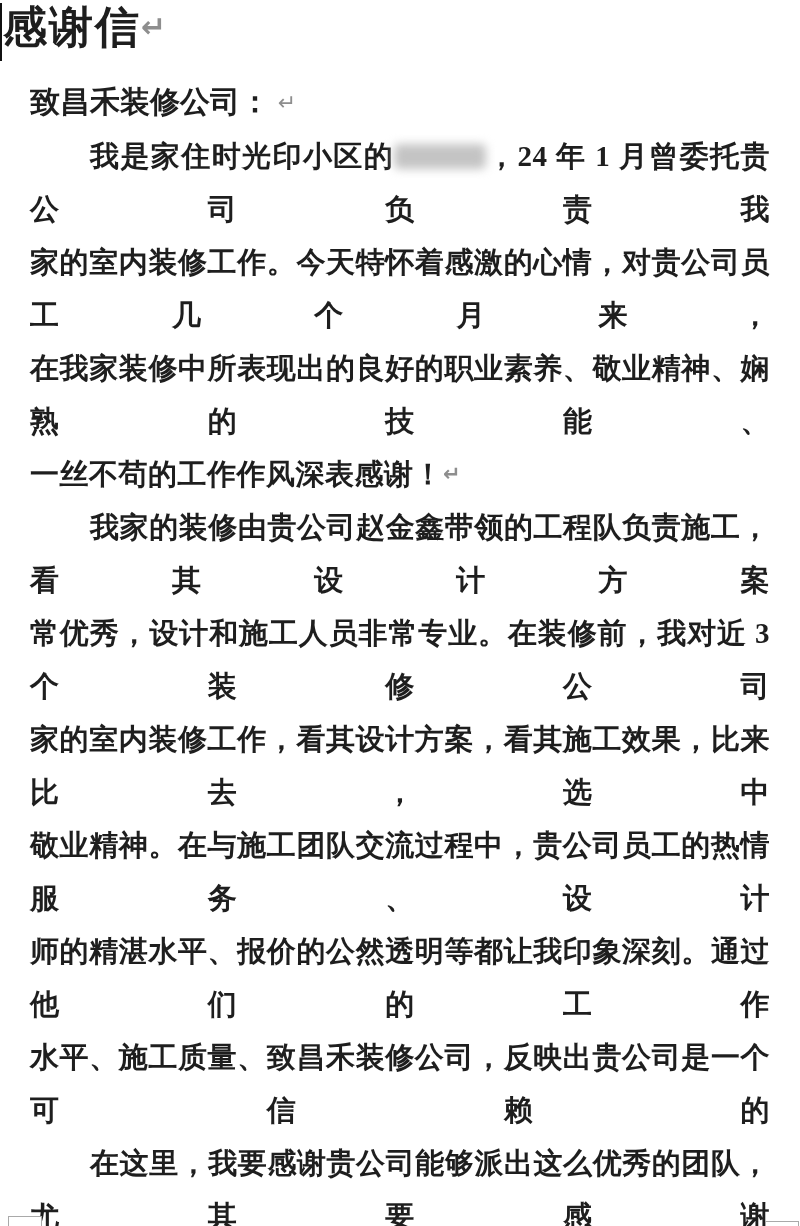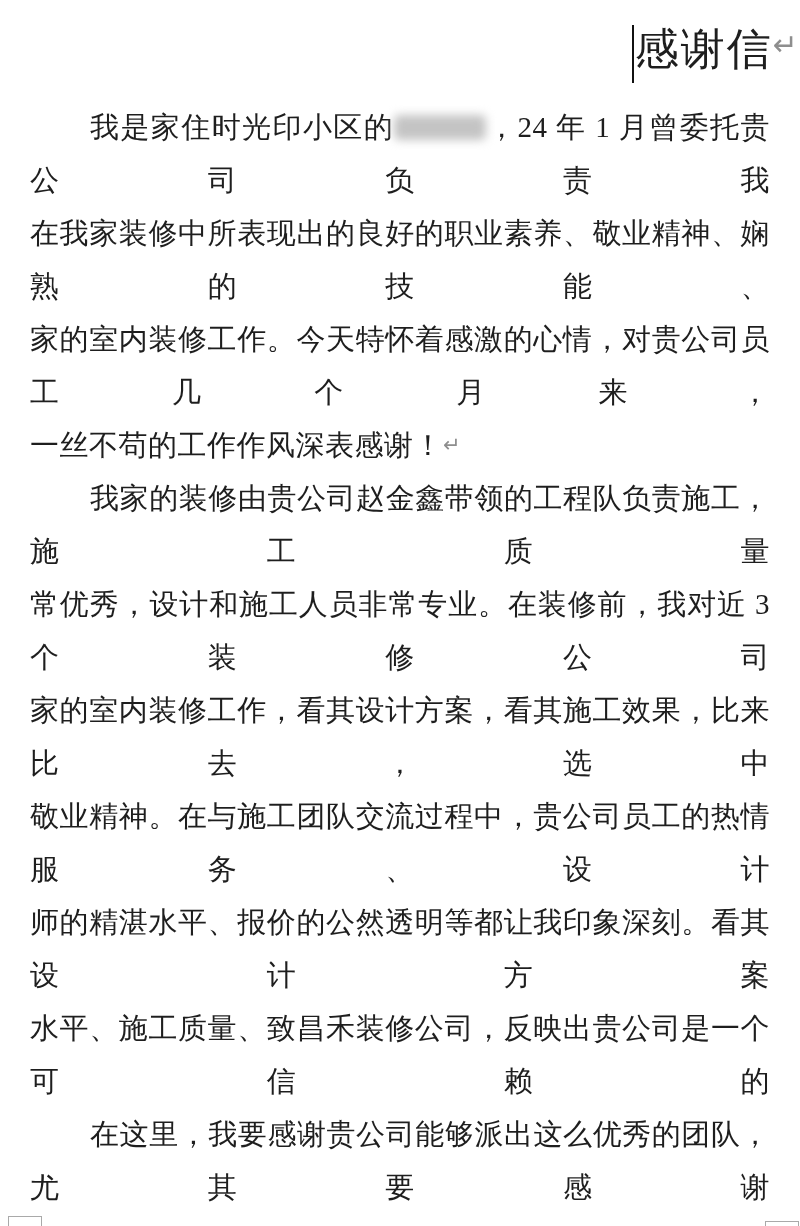"感谢信↵" .title-row { font-weight: none -> bold; line-height: 86px -> 49px; text-align: right -> left }
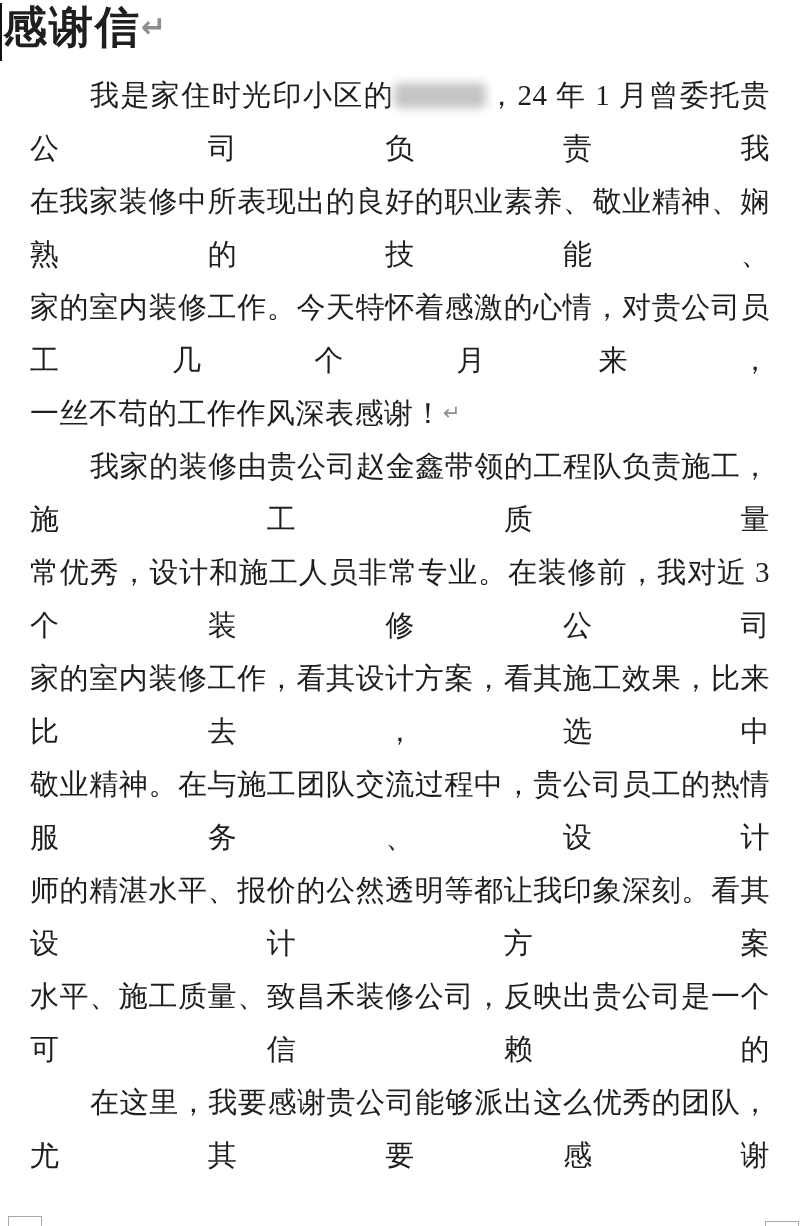"致昌禾装修公司： ↵" div.salutation { html: none -> <div> <span>致昌禾装修公司：</span> <span>↵</span> </div> }
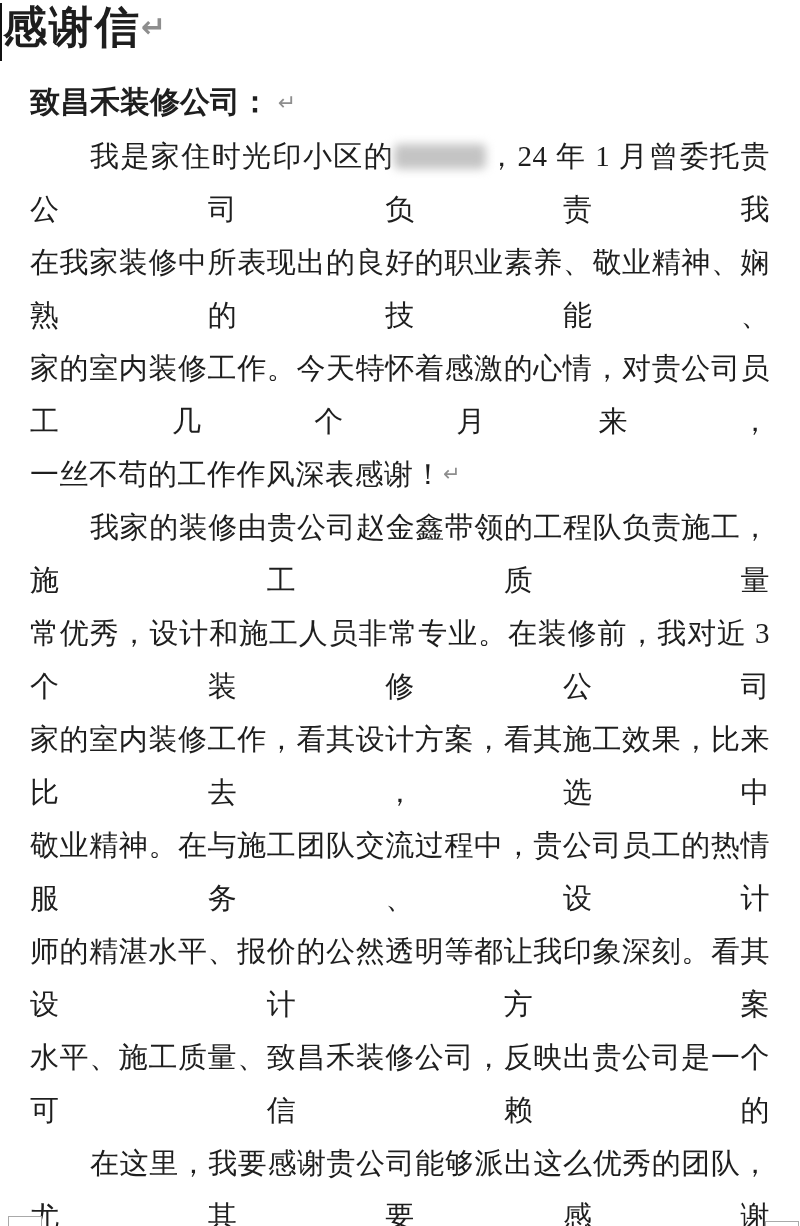"我是家住时光印小区的 ，24 年 1 月曾委托贵公司负责我" .line { font-weight: none -> bold }
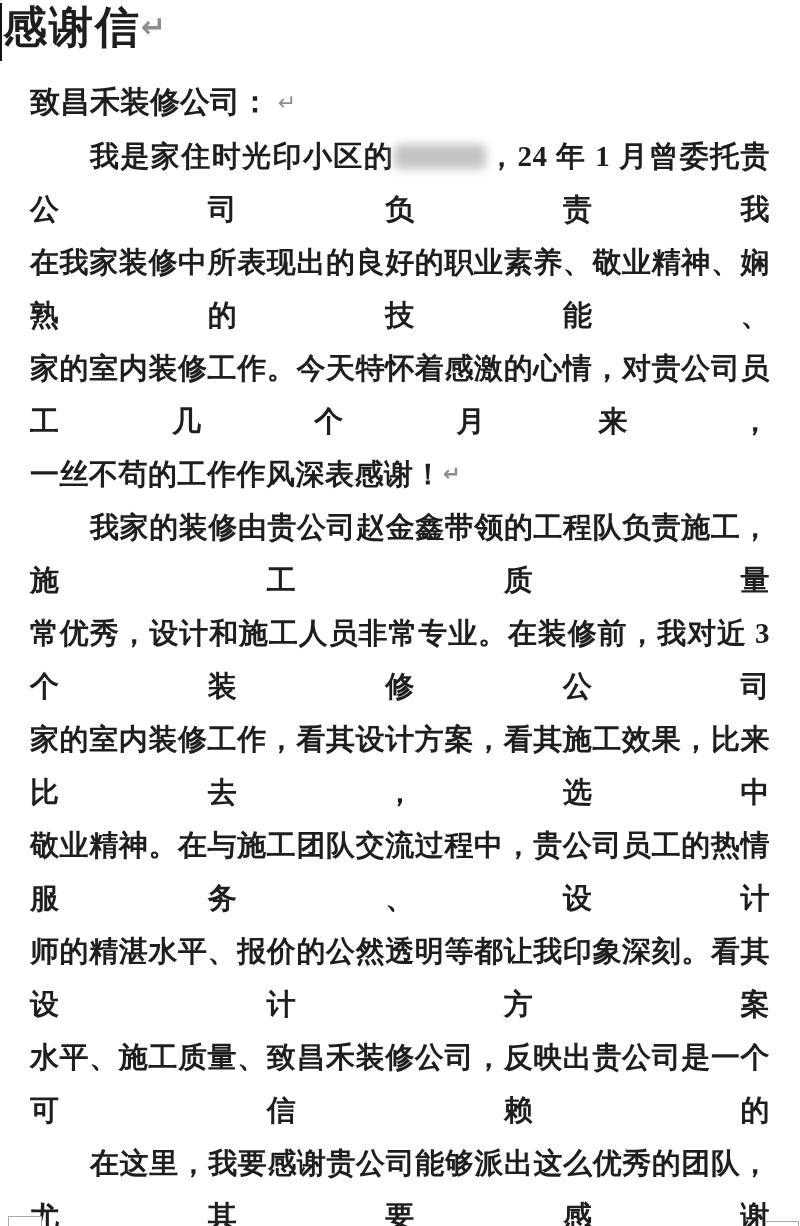"在我家装修中所表现出的良好的职业素养、敬业精神、娴熟的技能、" div.line { order: before "家的室内装修工作。今天特怀着感激的心情，对贵公司员工几个月来，" -> after "家的室内装修工作。今天特怀着感激的心情，对贵公司员工几个月来，" }
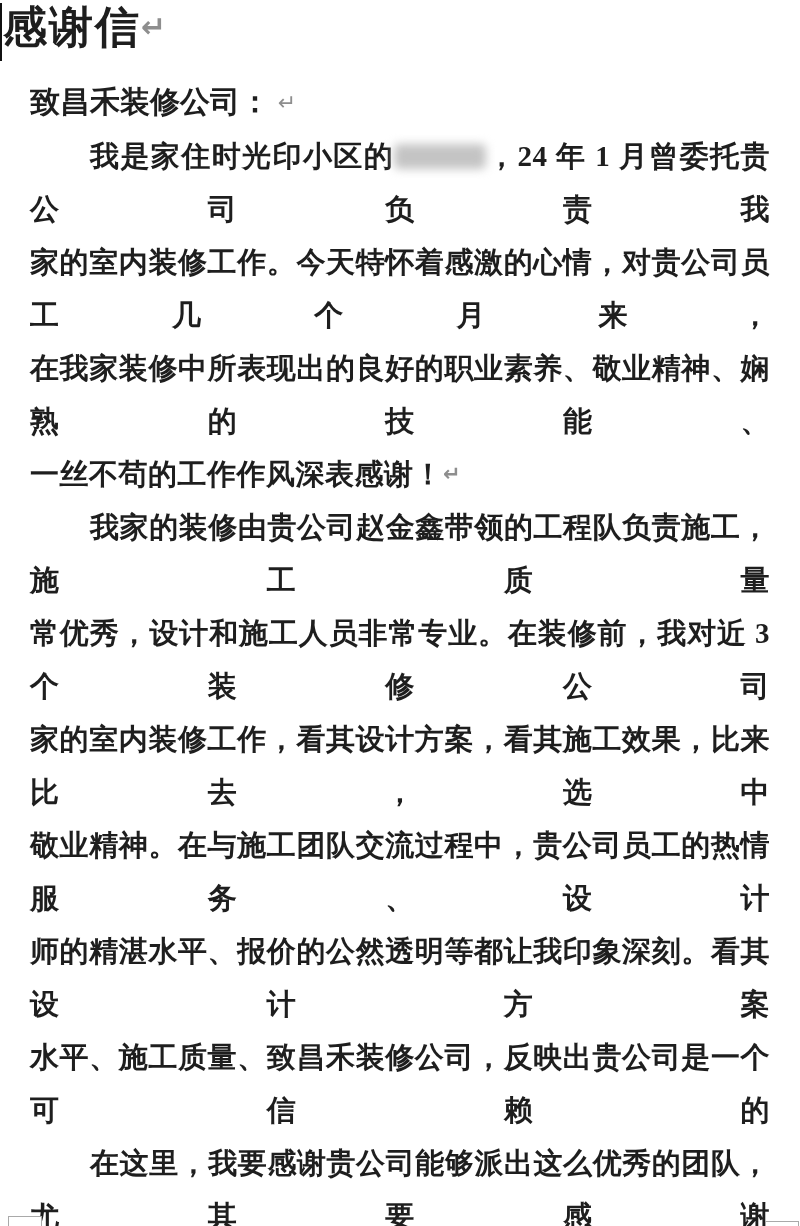"我家的装修由贵公司赵金鑫带领的工程队负责施工，施工质量" span { text: 施工质量 -> 看其设计方案 }
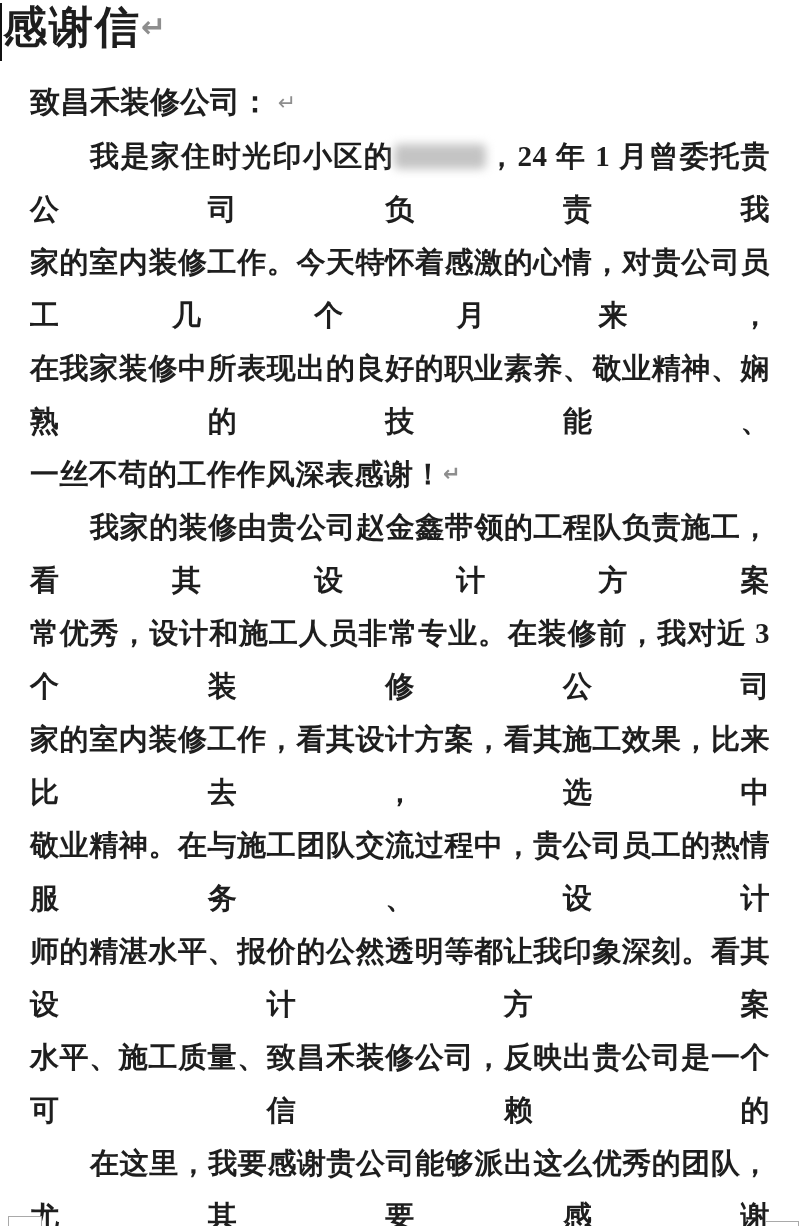"师的精湛水平、报价的公然透明等都让我印象深刻。看其设计方案" span { text: 看其设计方案 -> 通过他们的工作 }
